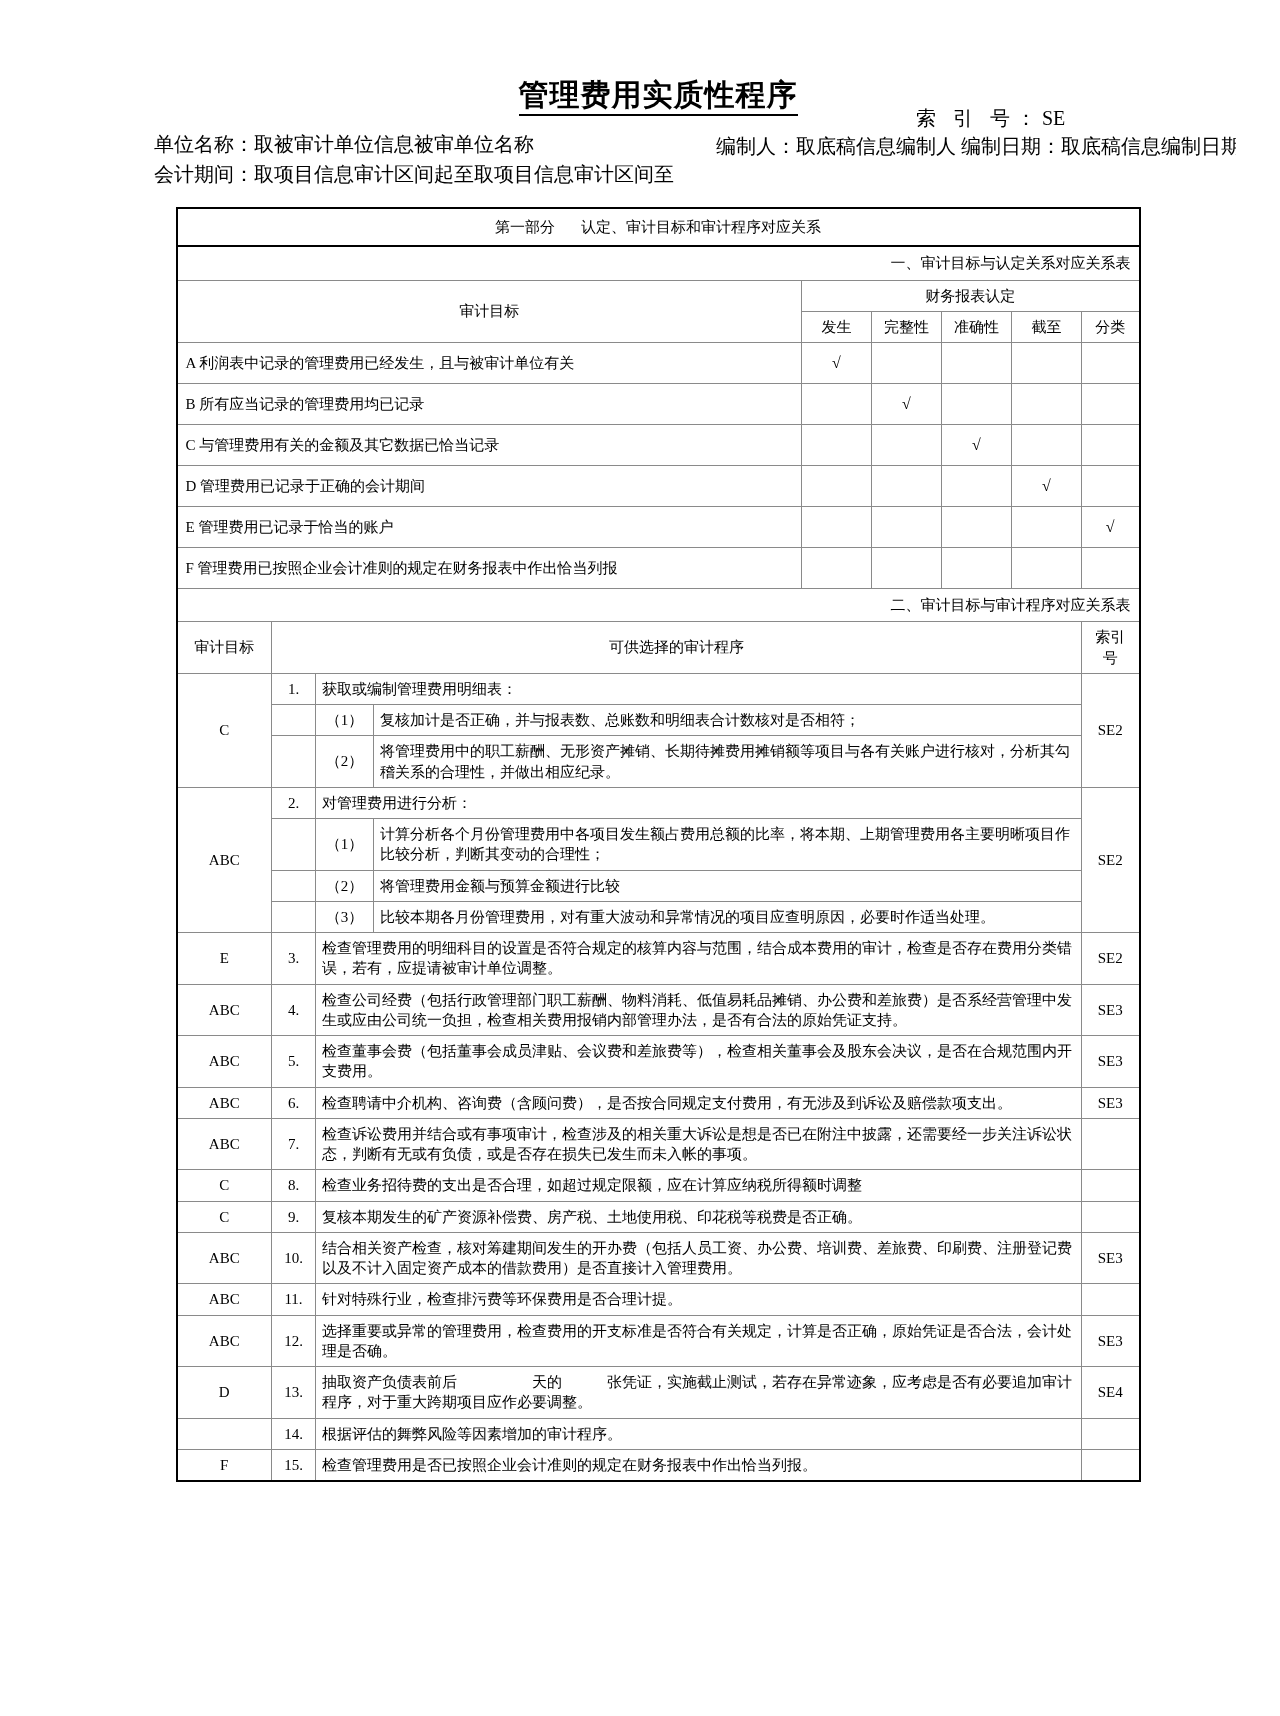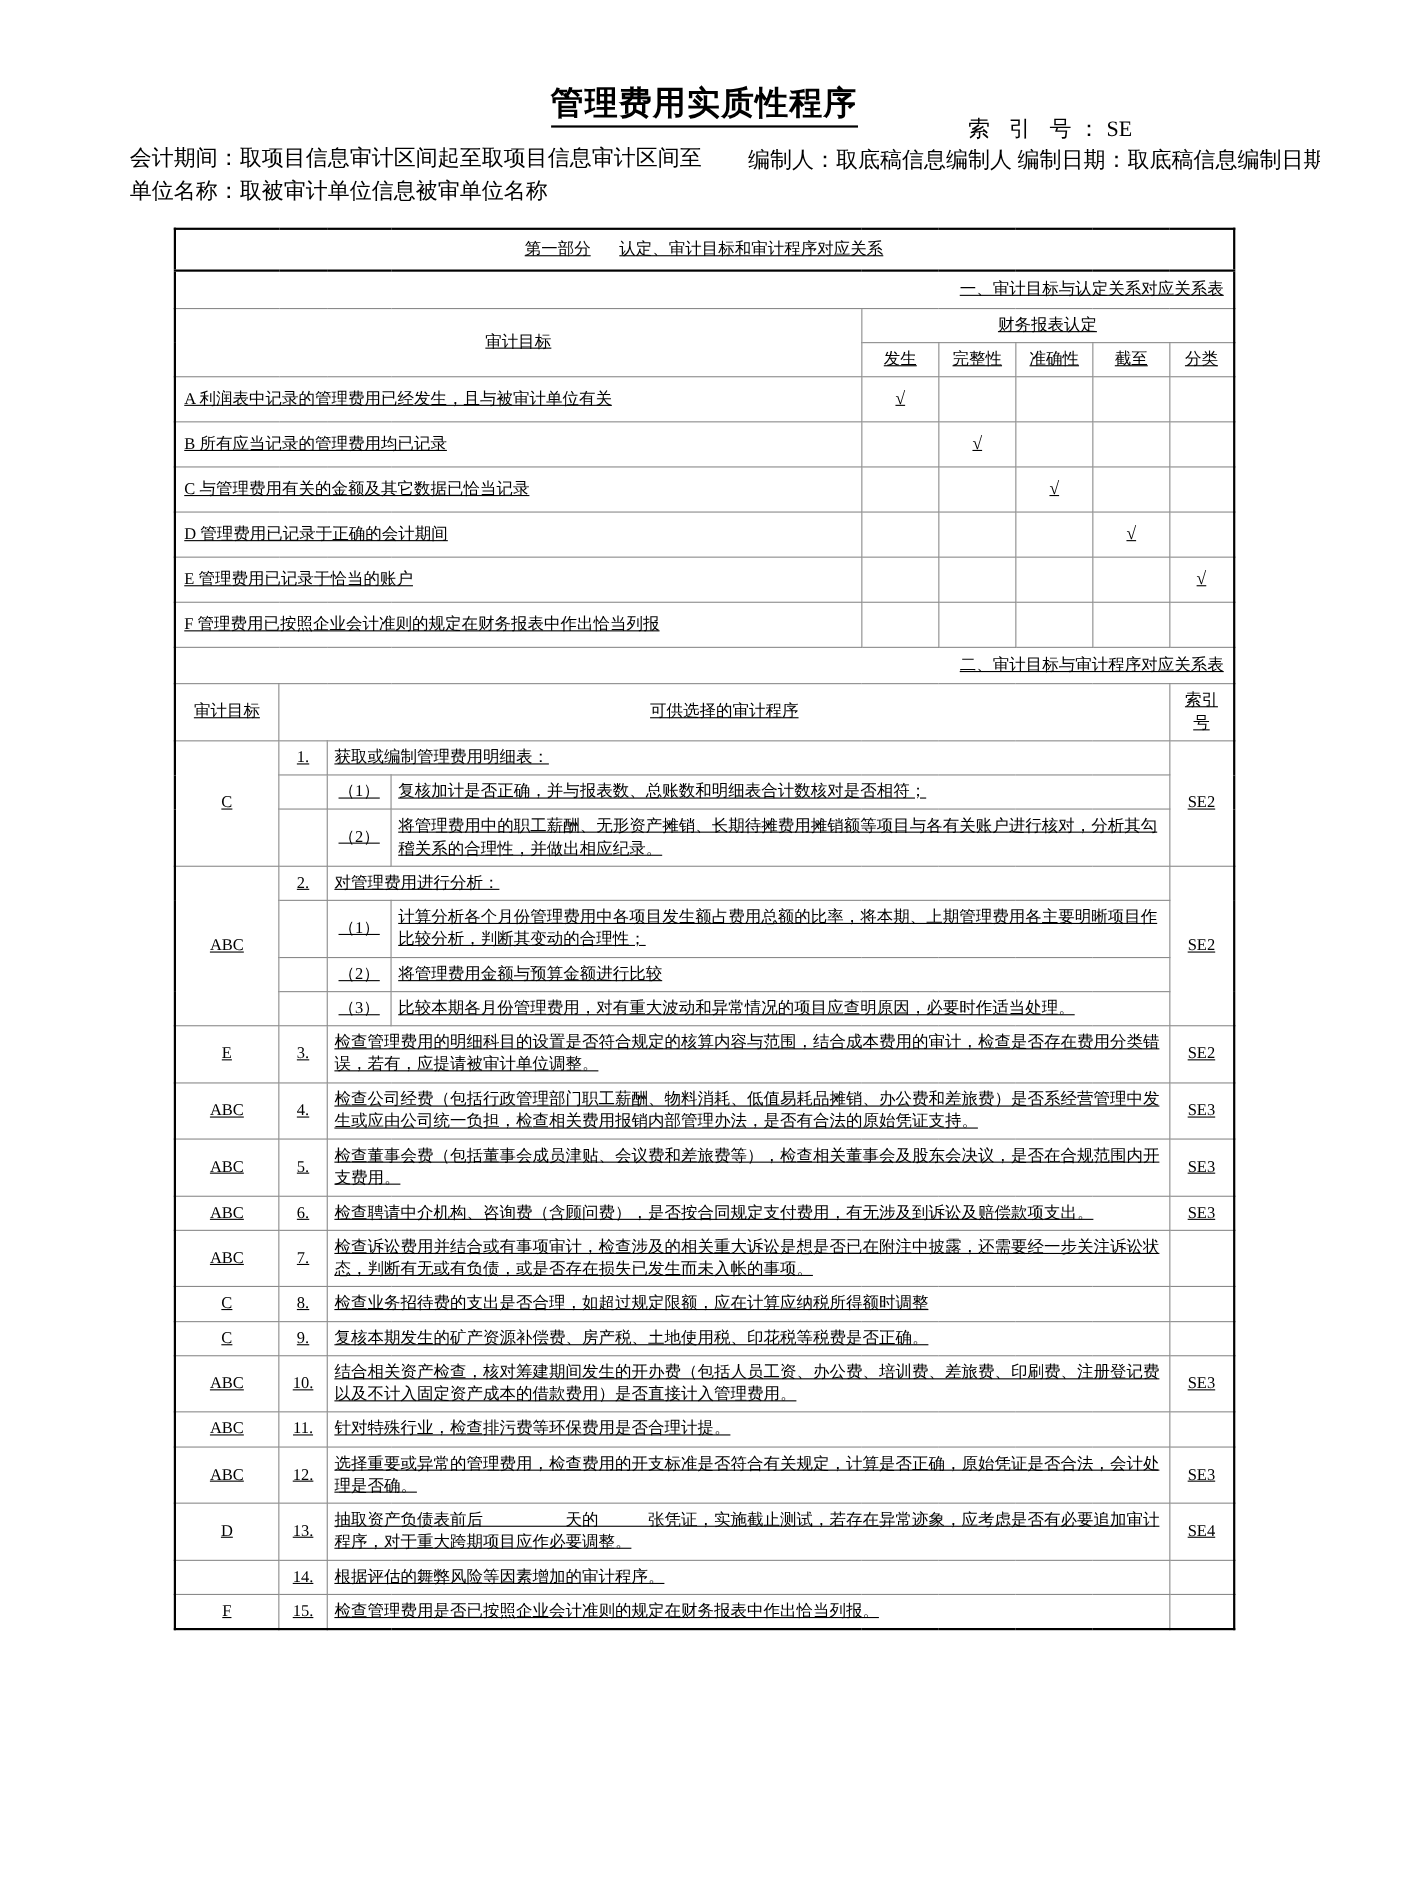"管理费用实质性程序" .page { padding-left: none -> 36px }
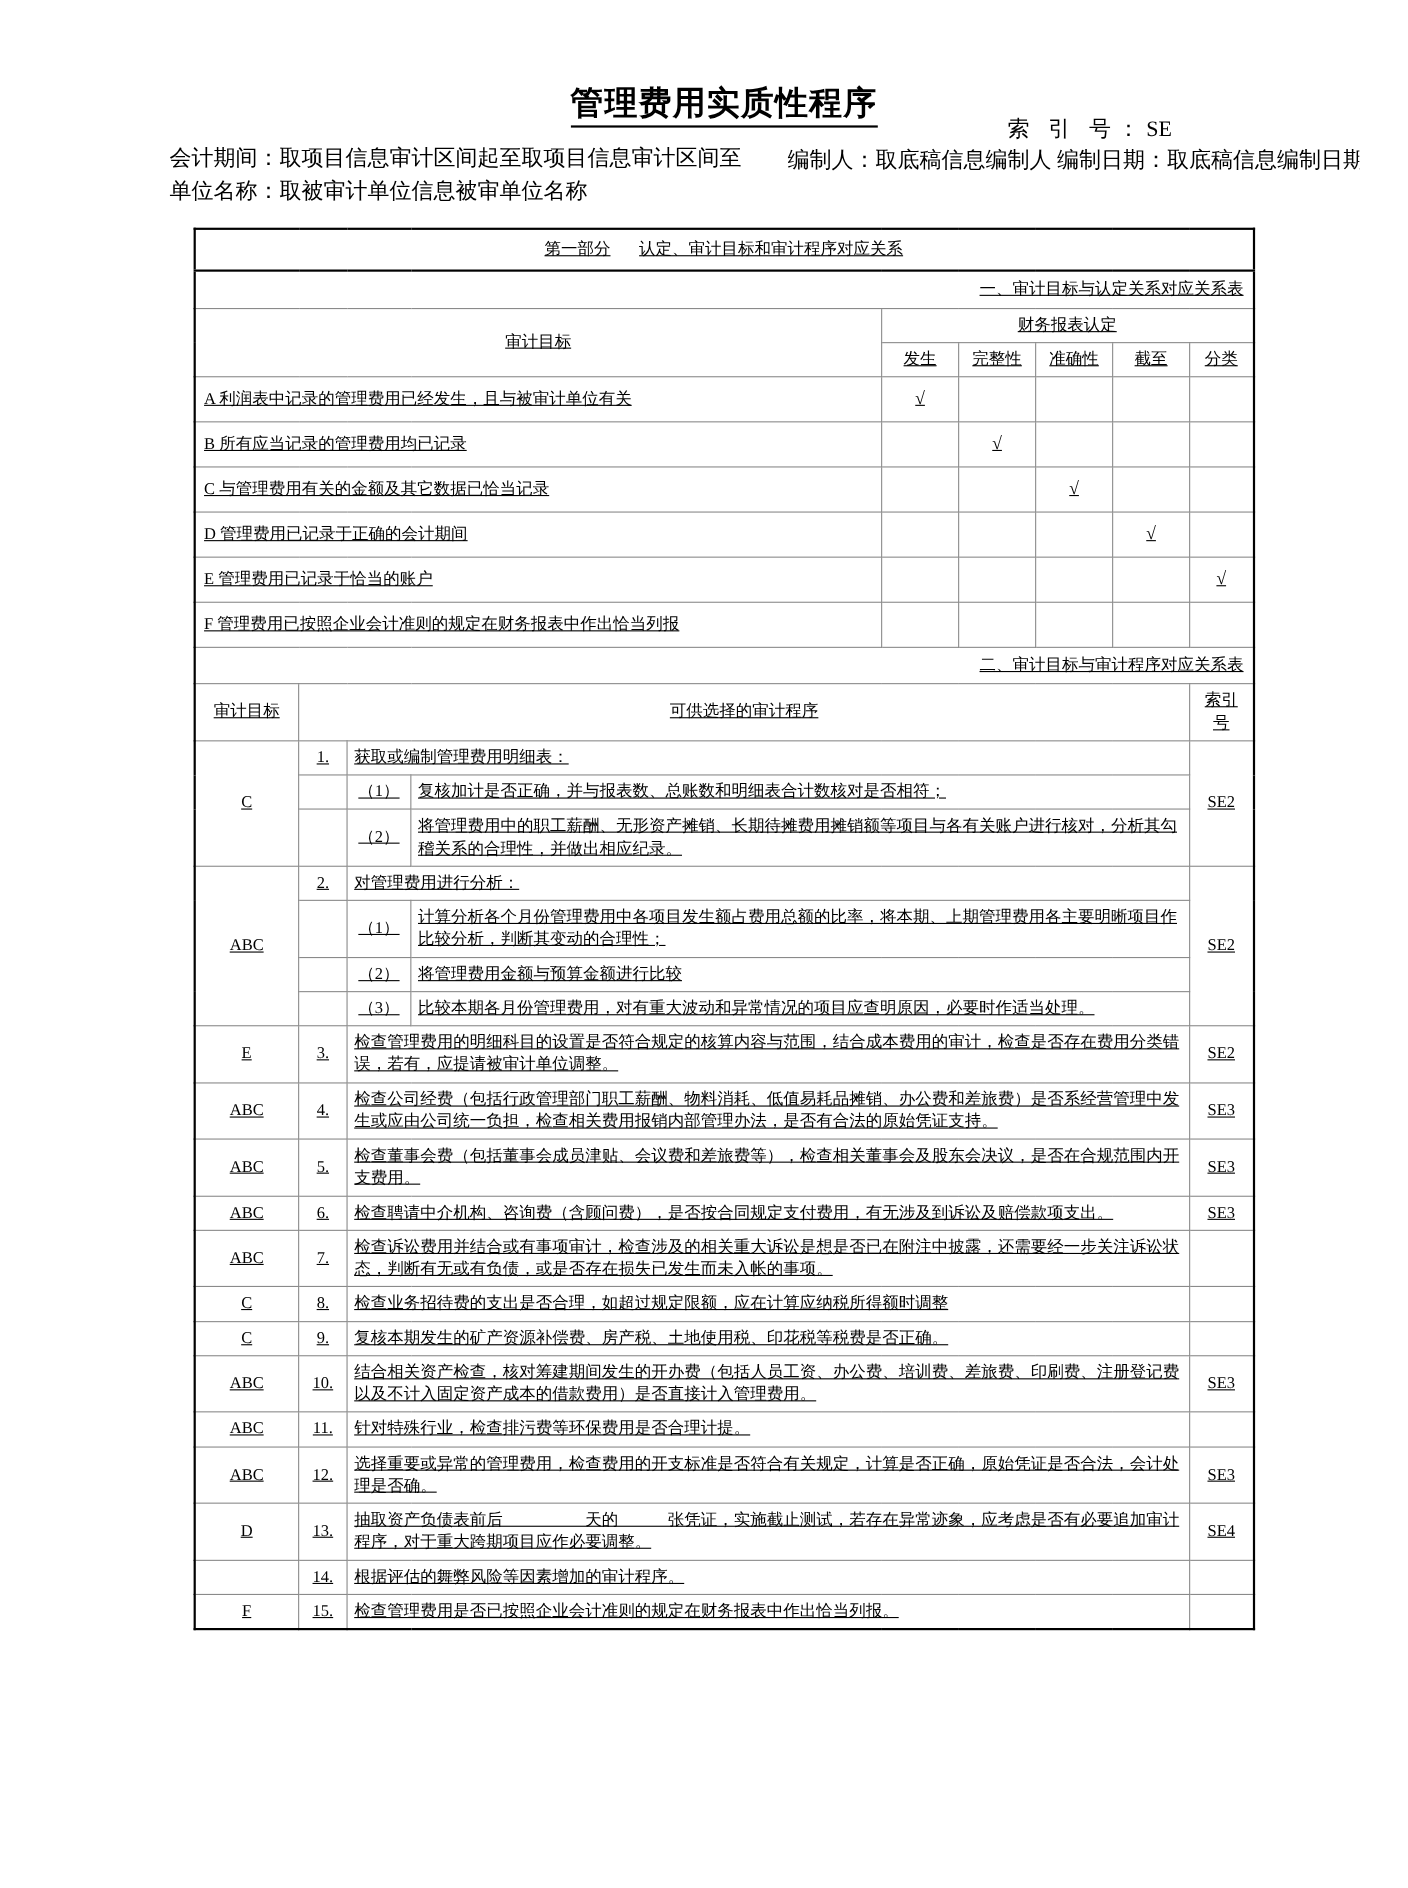"会计期间：取项目信息审计区间起至取项目信息审计区间至" div.row { order: before "单位名称：取被审计单位信息被审单位名称" -> after "单位名称：取被审计单位信息被审单位名称" }
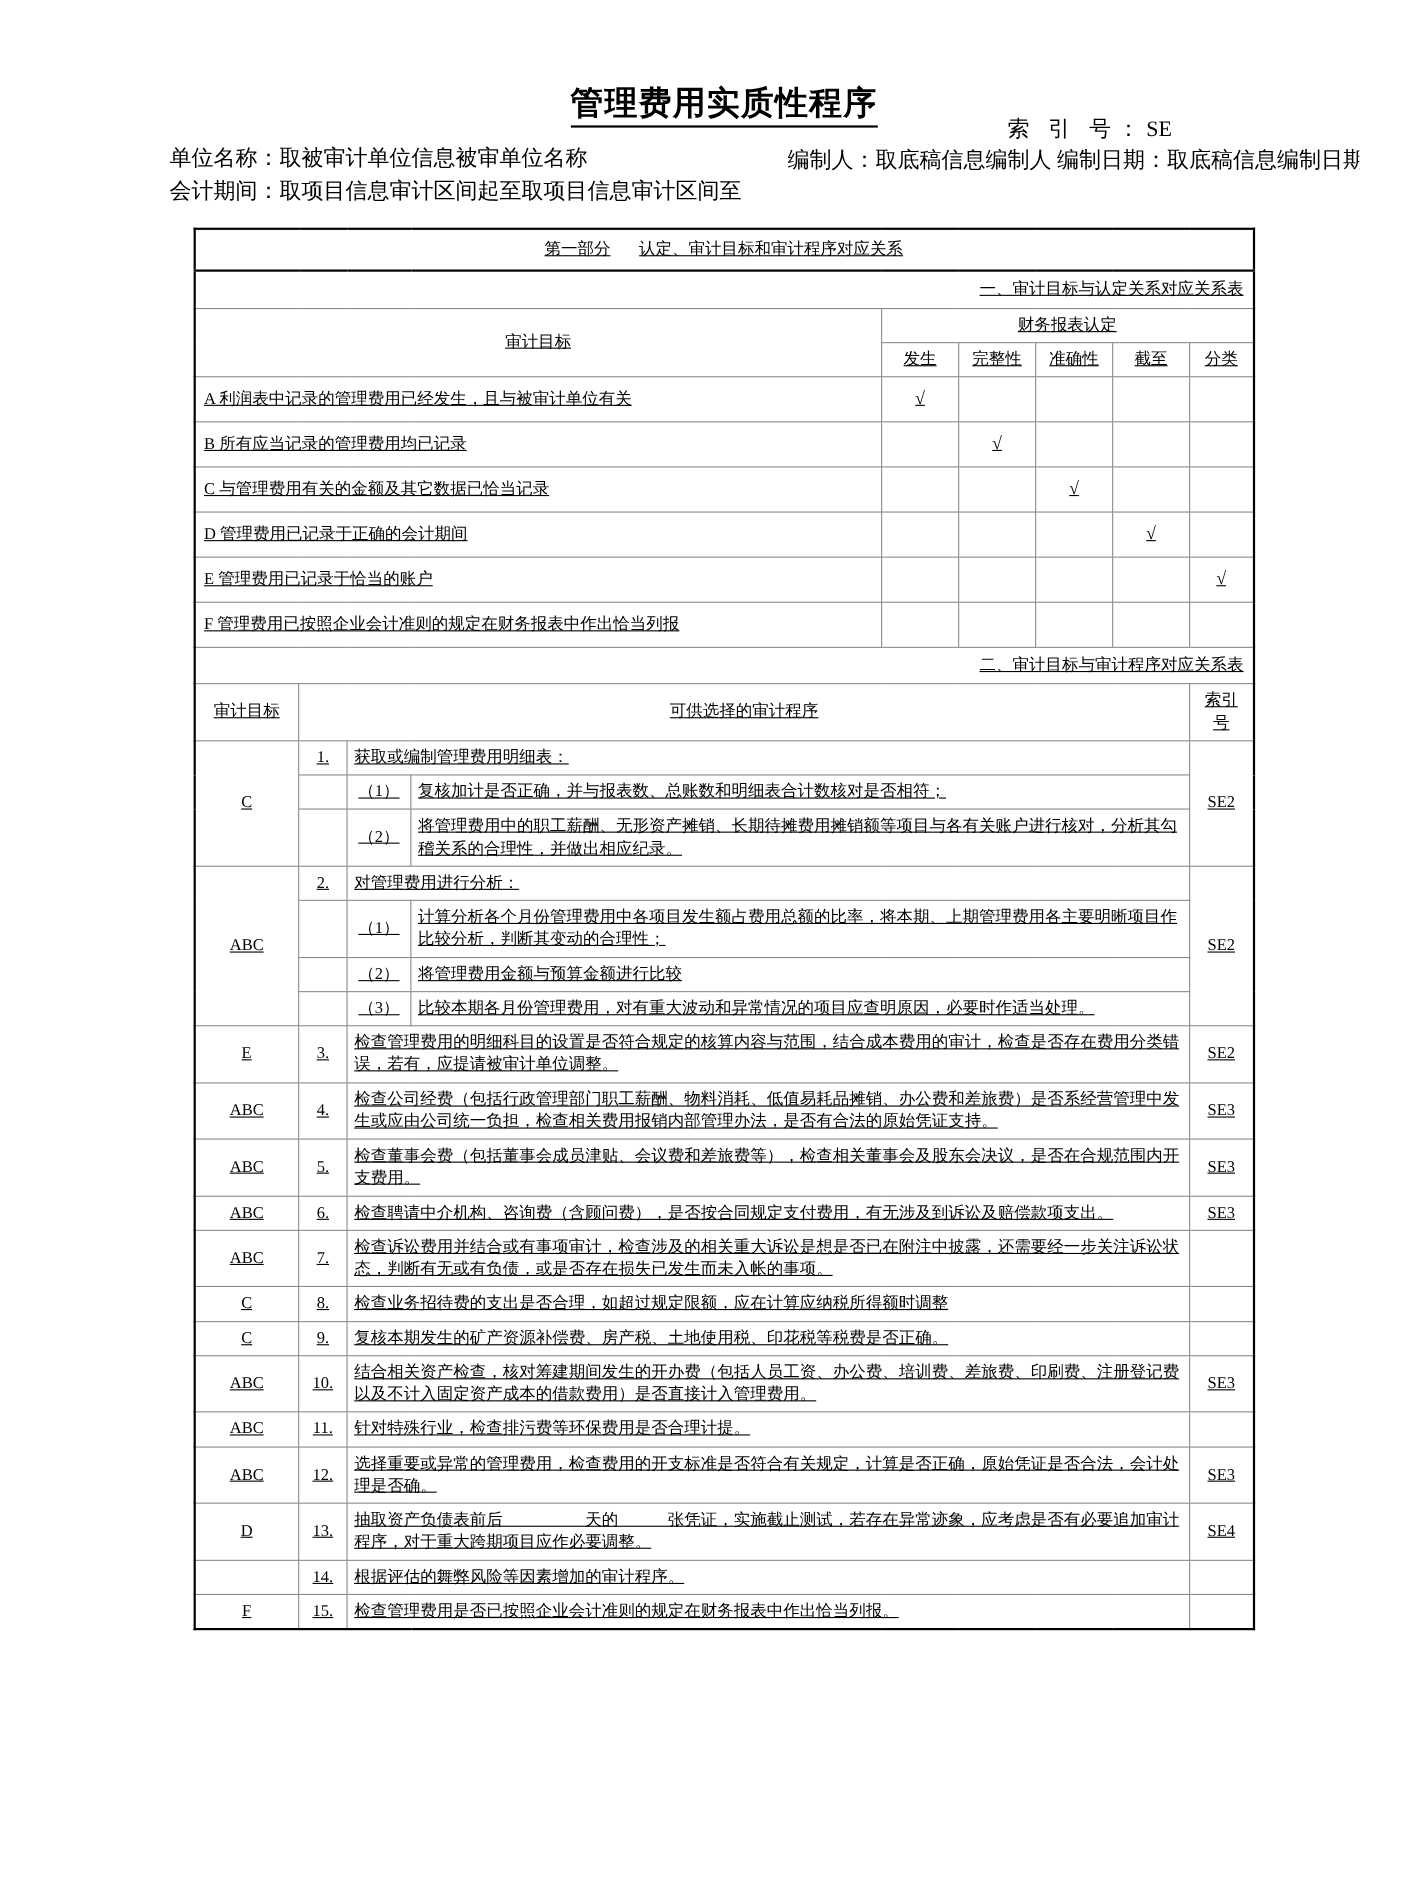"第一部分 认定、审计目标和审计程序对应关系" table.main { text-decoration: underline -> none }
